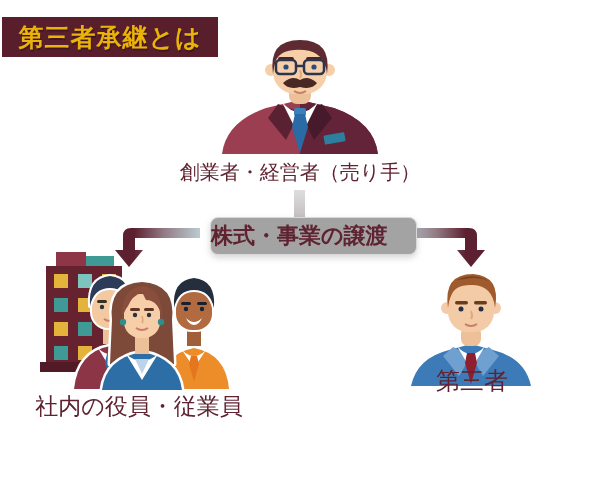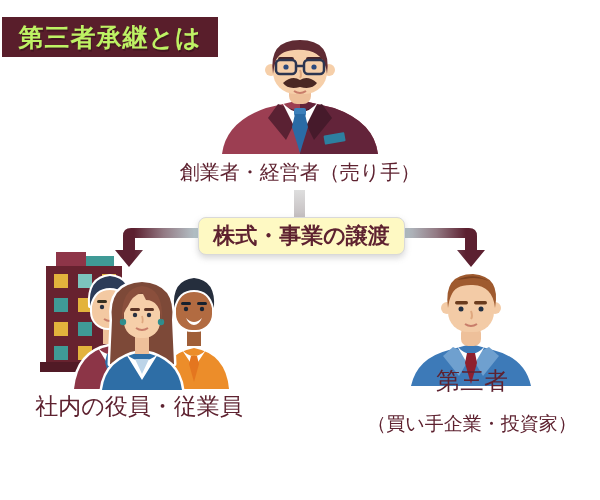"第三者承継とは" .banner span { color: #bef264 -> #eab308 }
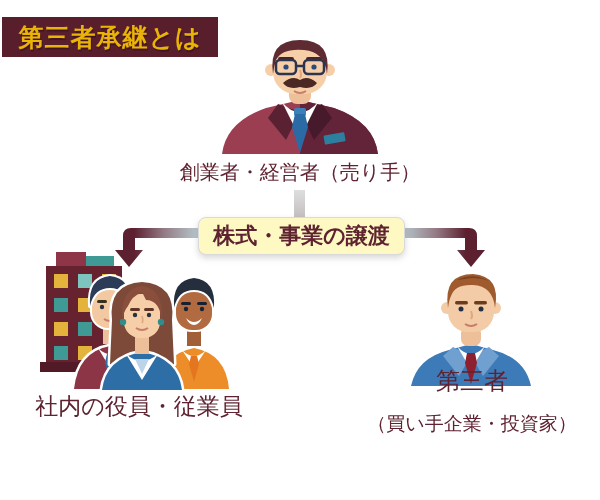"株式・事業の譲渡" .transfer-box { background: #fef9c3 -> #a3a3a3; justify-content: center -> flex-start; left: 198px -> 210px }
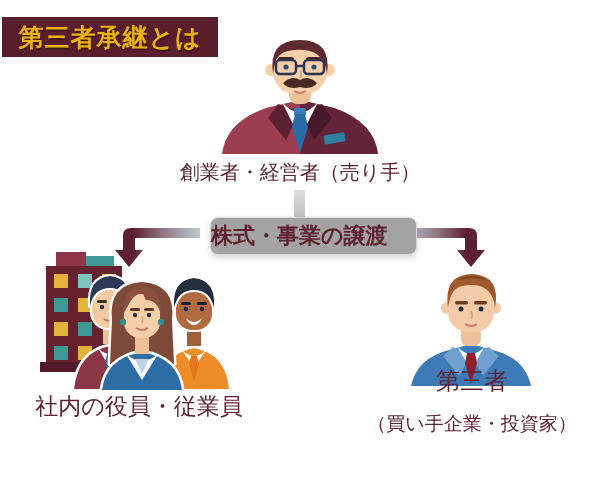"（買い手企業・投資家）" div.maroon-label { html: <div>（買い手企業・投資家）</div> -> none }
